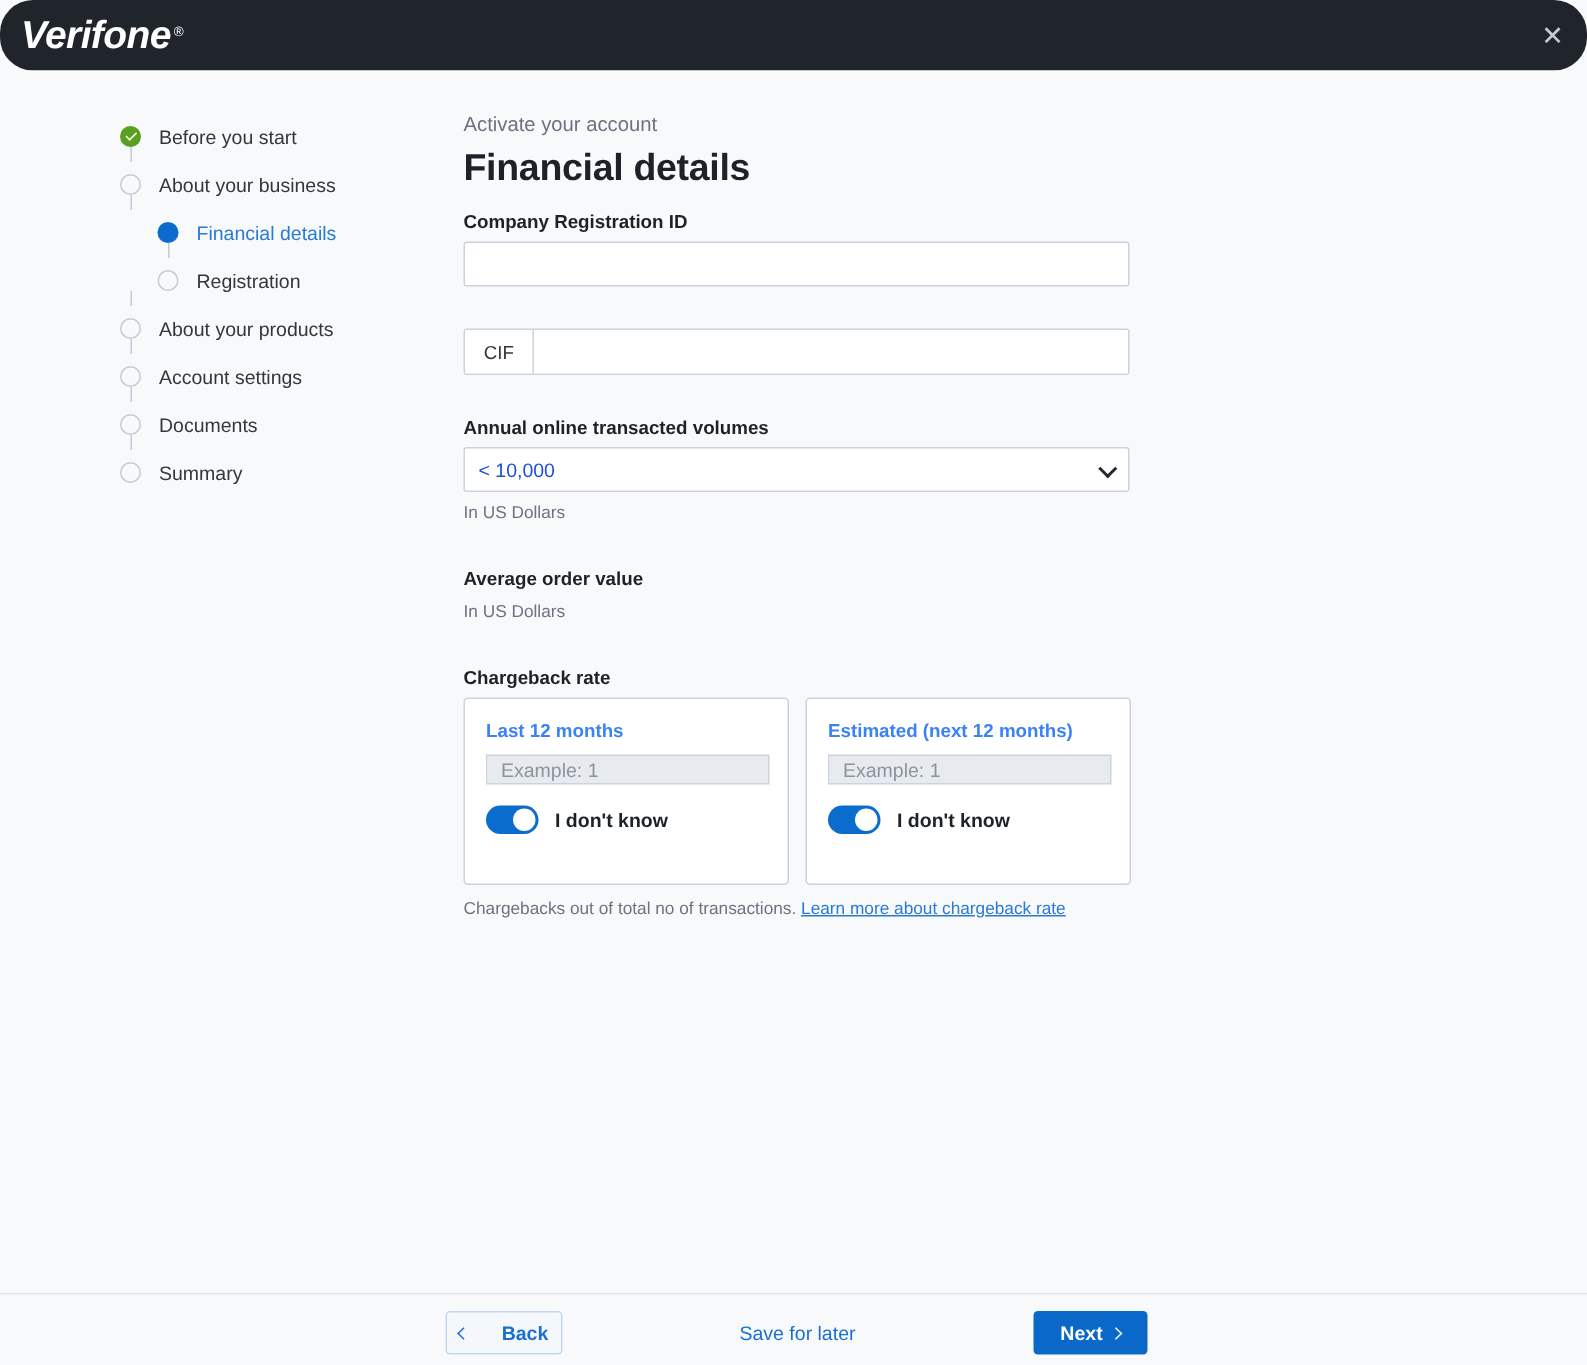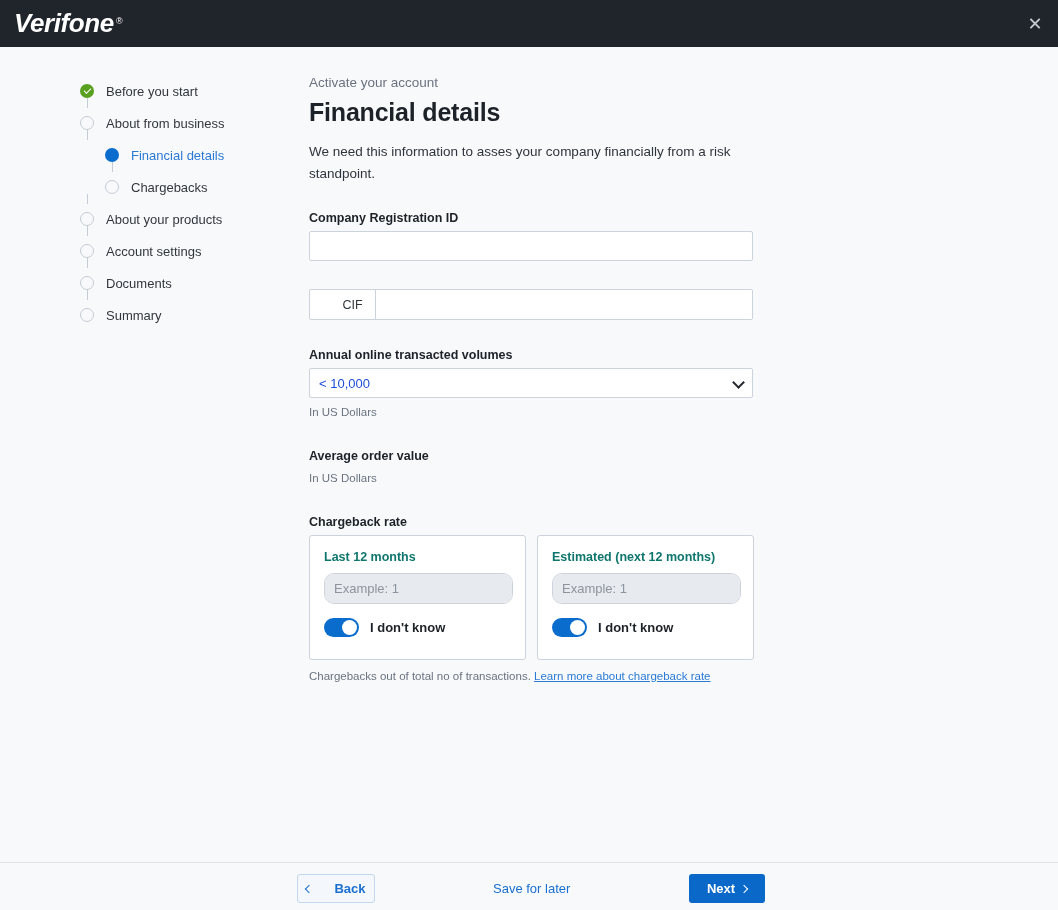"Verifone" .topbar { border-radius: none -> 22px }
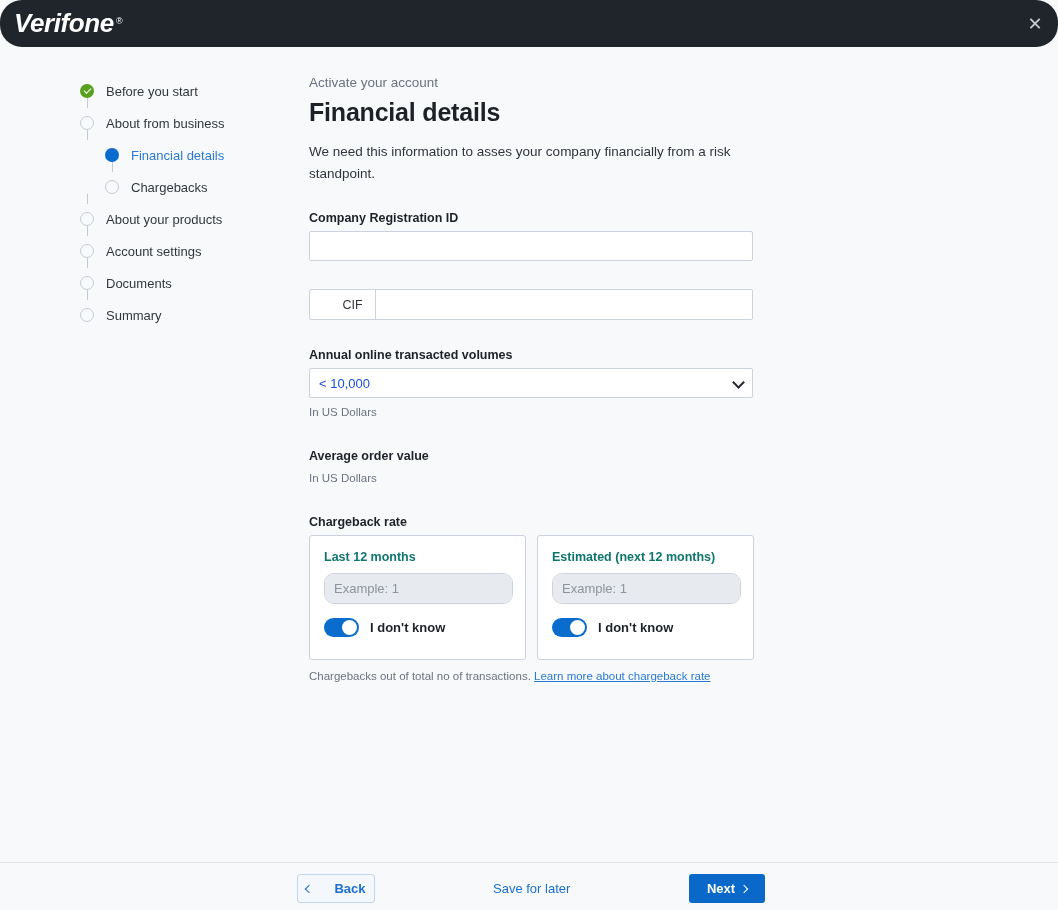"About from business" span.label { text: from -> your }
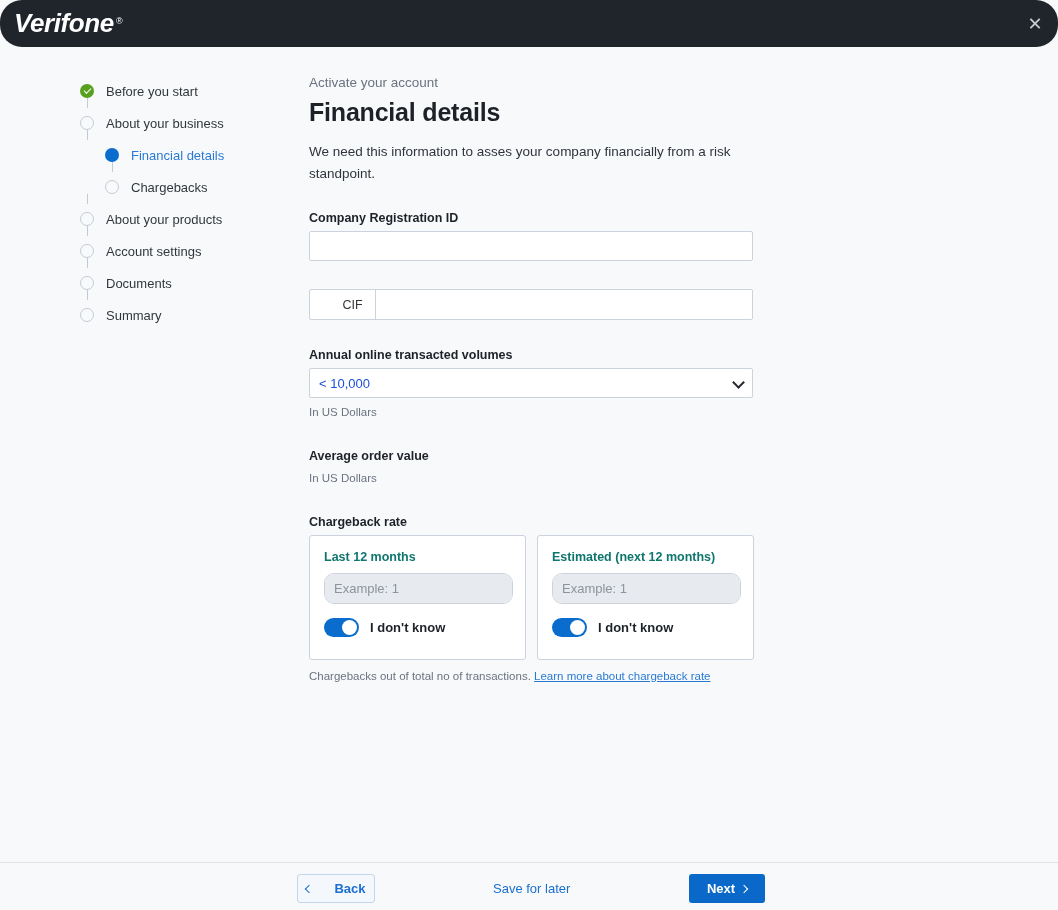"We need this information to" p.intro { html: <p>We need this information to asses your company financially from a risk standpoint.</p> -> none }
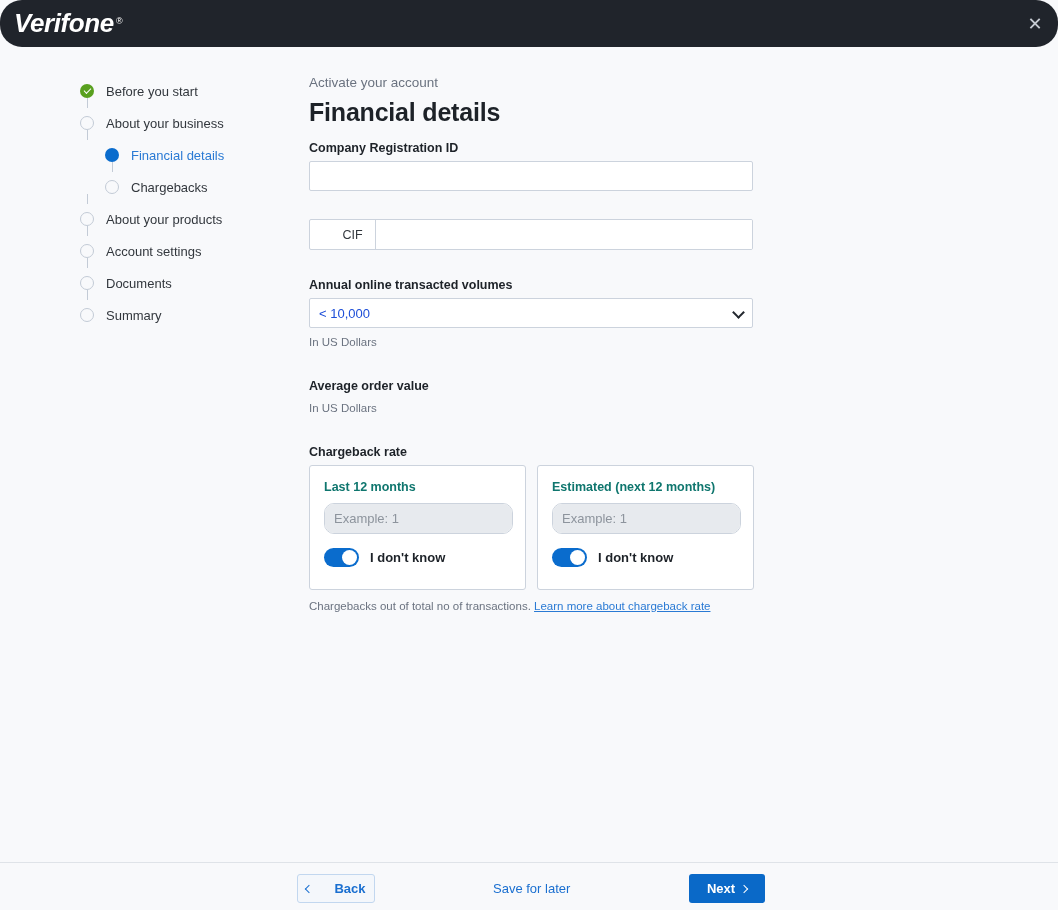"Chargebacks" span.label { text: Chargebacks -> Registration }
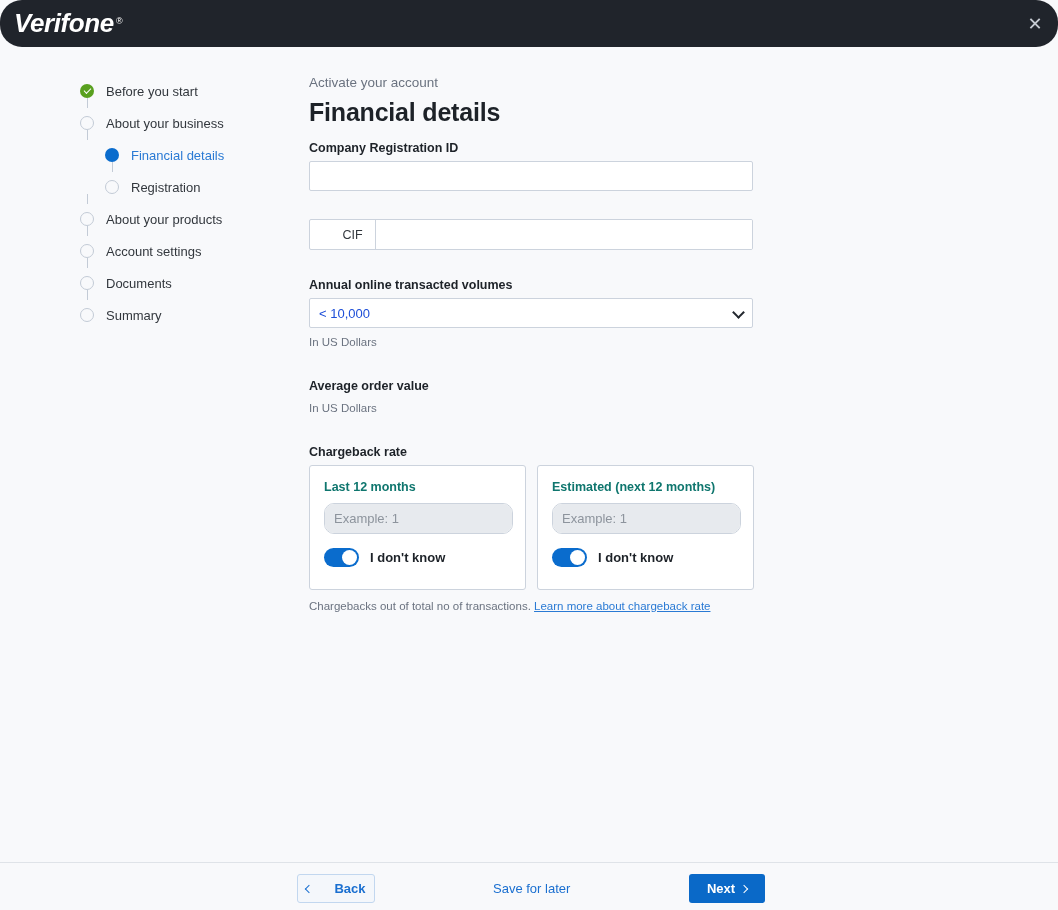"CIF" .prefix-wrap { padding-left: 20px -> none }
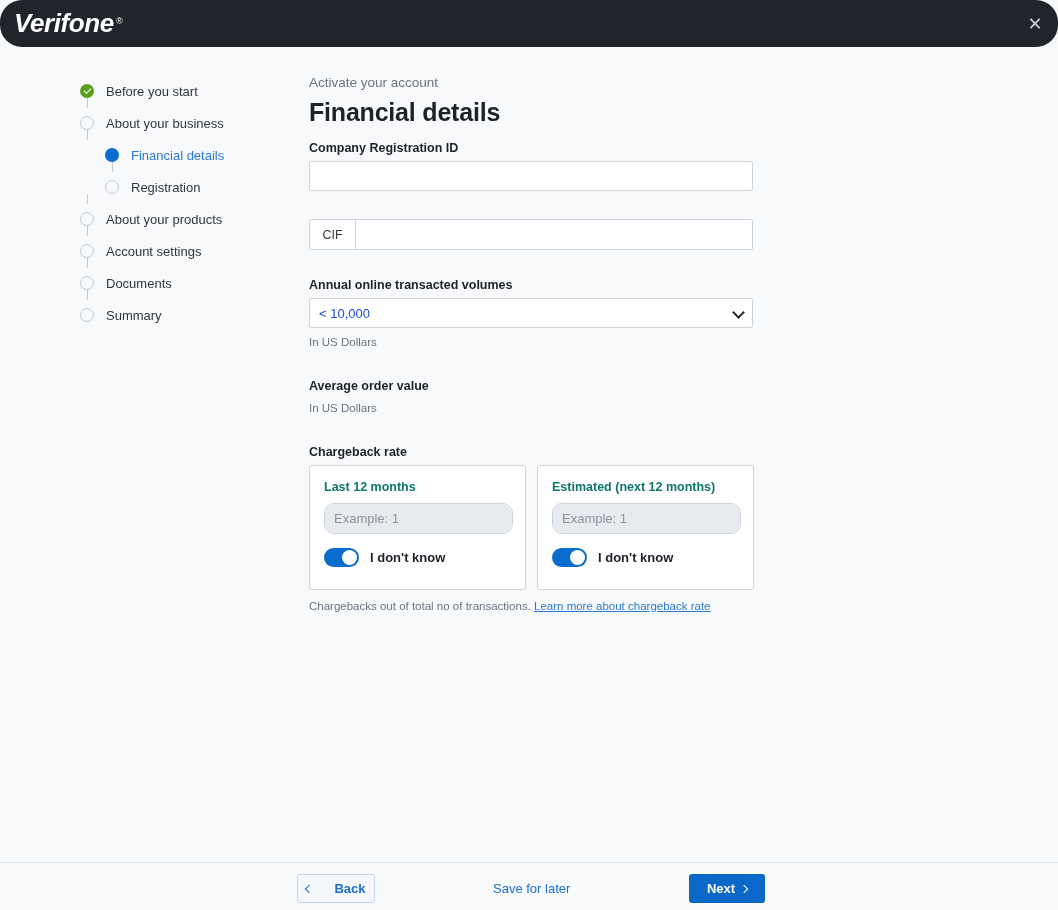"Last 12 months" .card-title { color: #0f766e -> #3b82f6 }
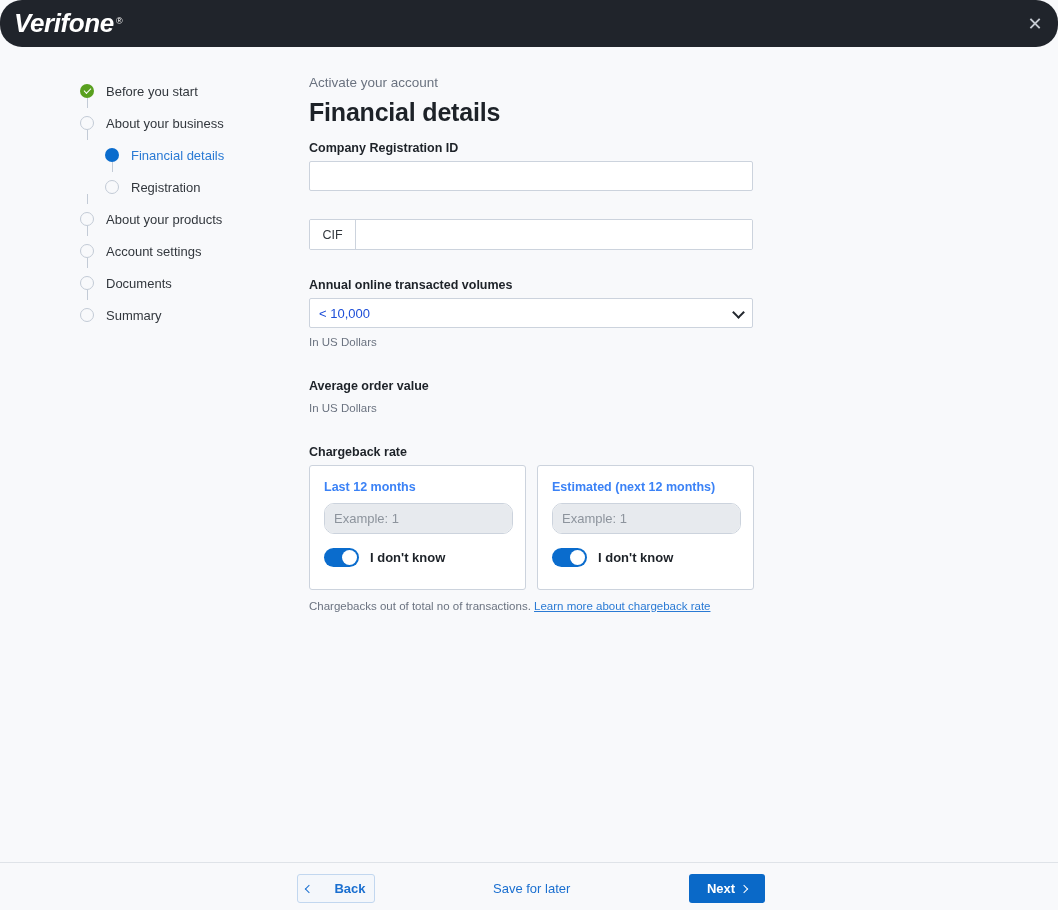"Example: 1" .pct-wrap { border-radius: 10px -> 0; height: 31px -> 20px }
